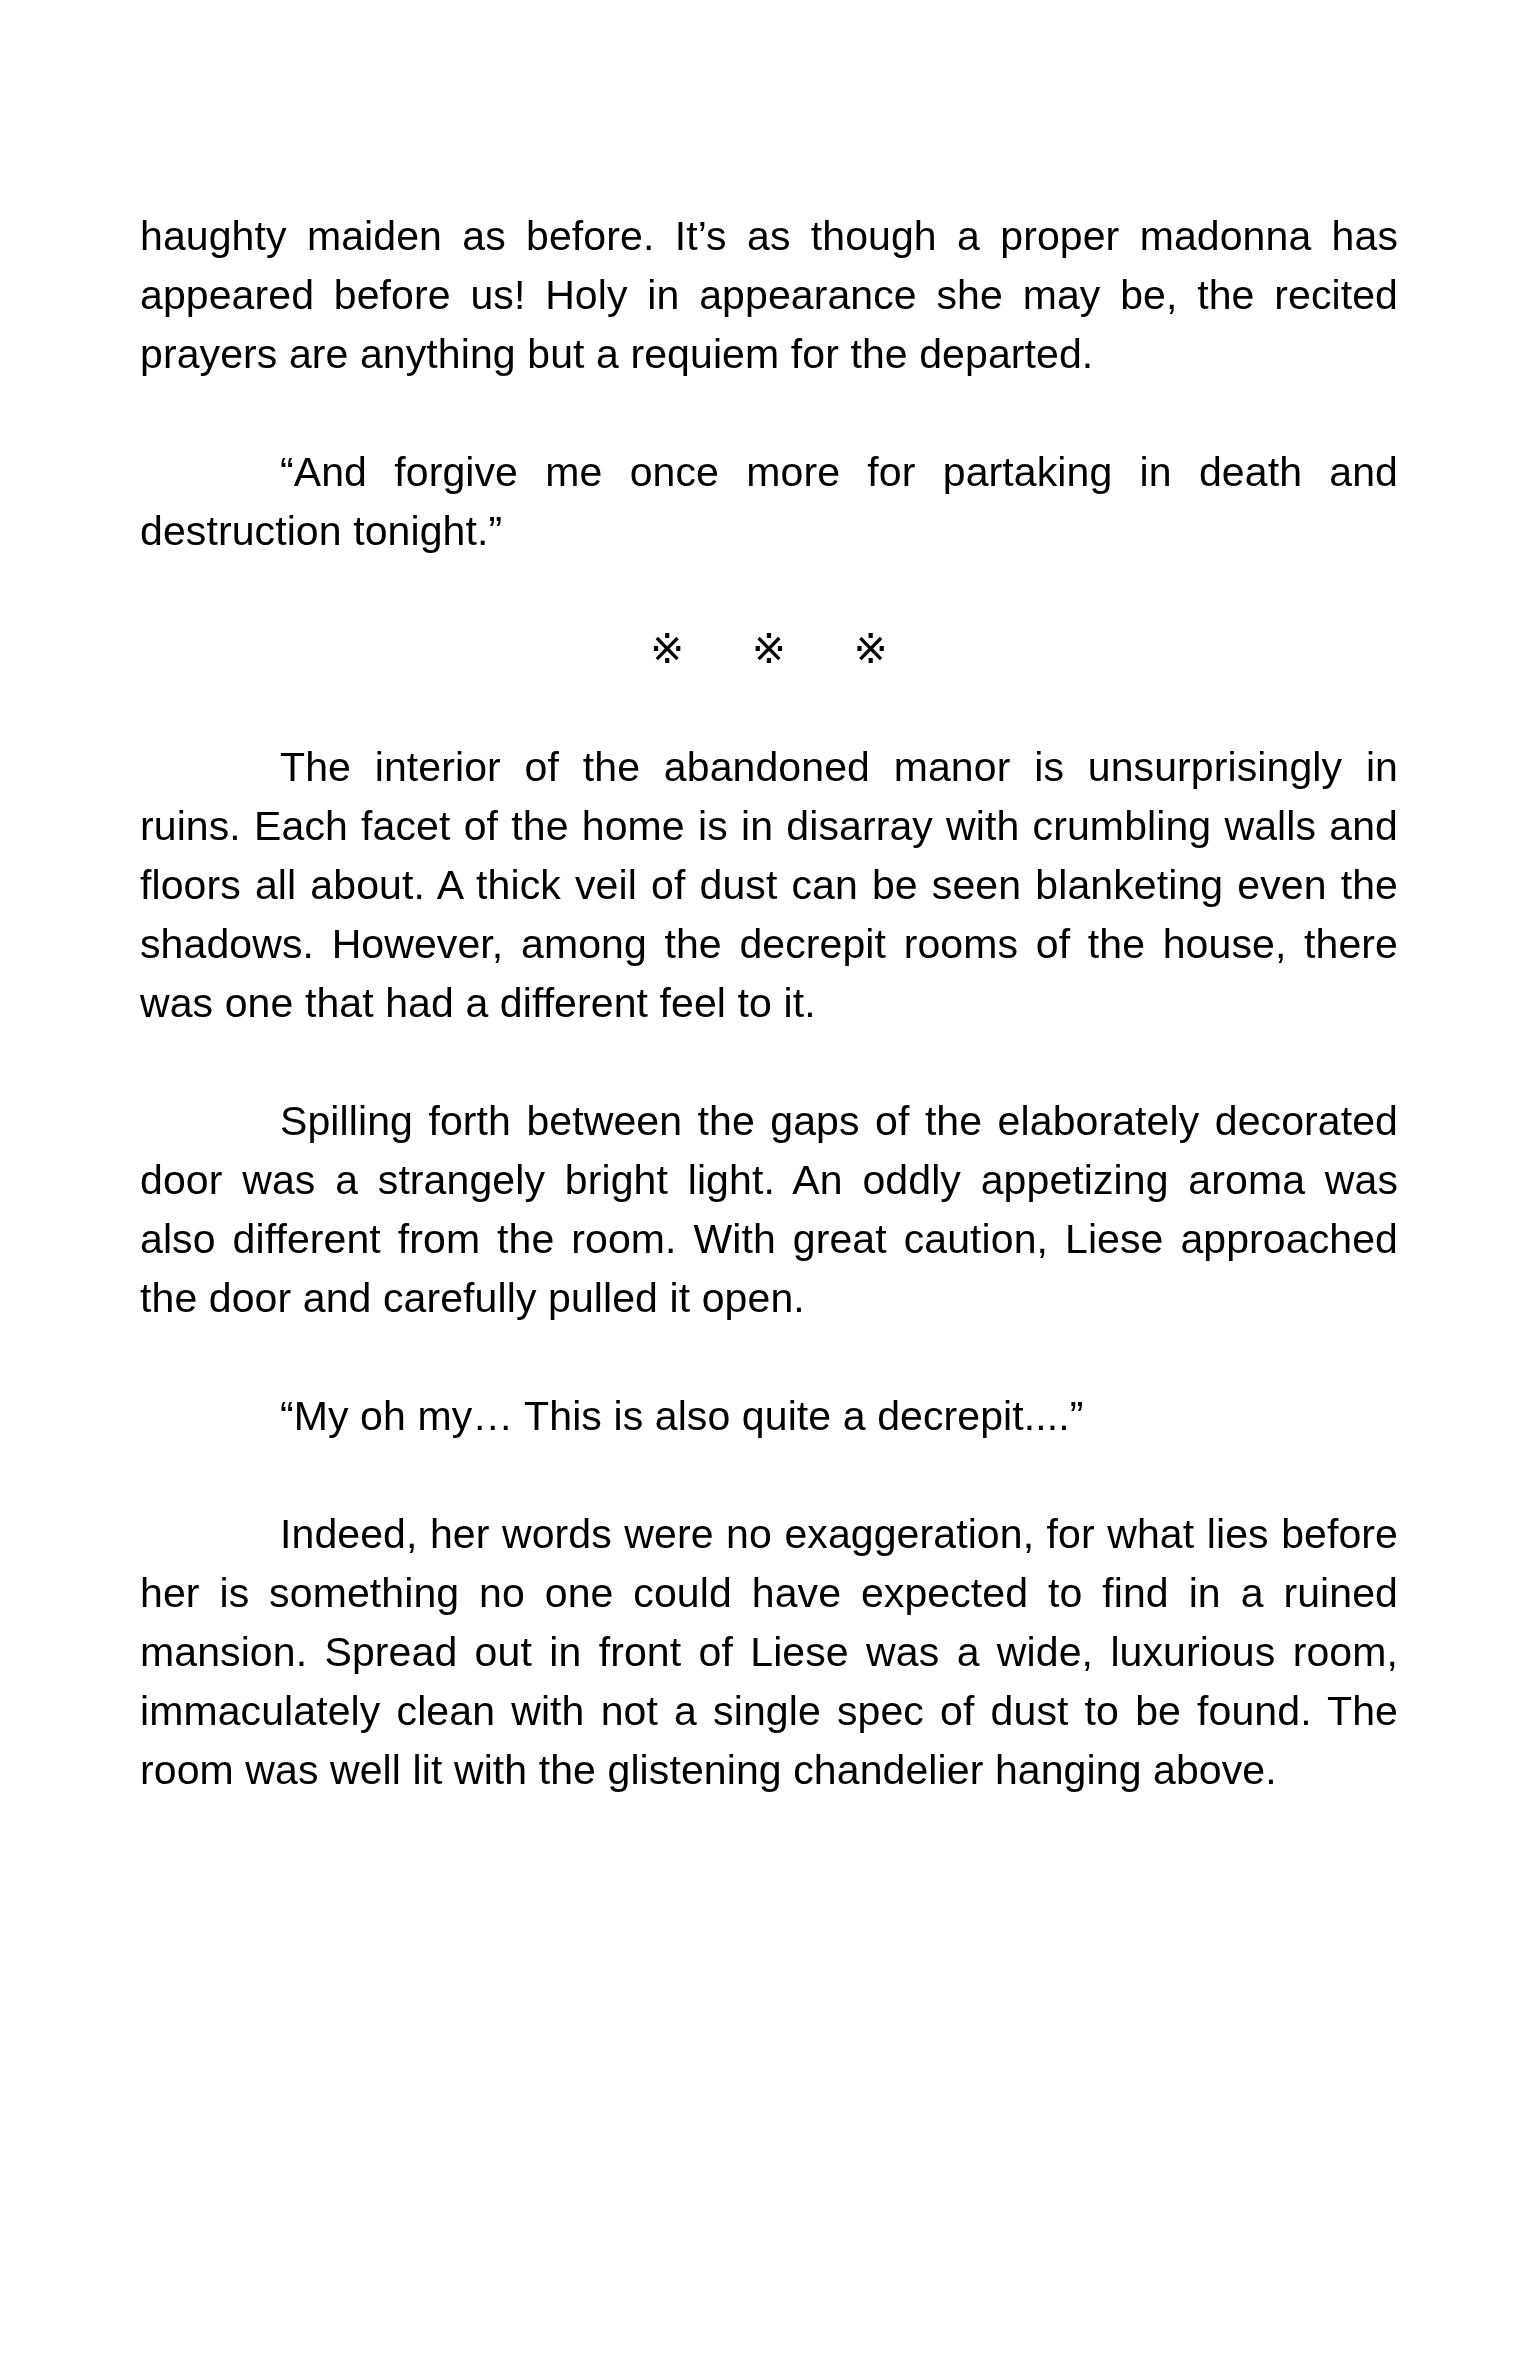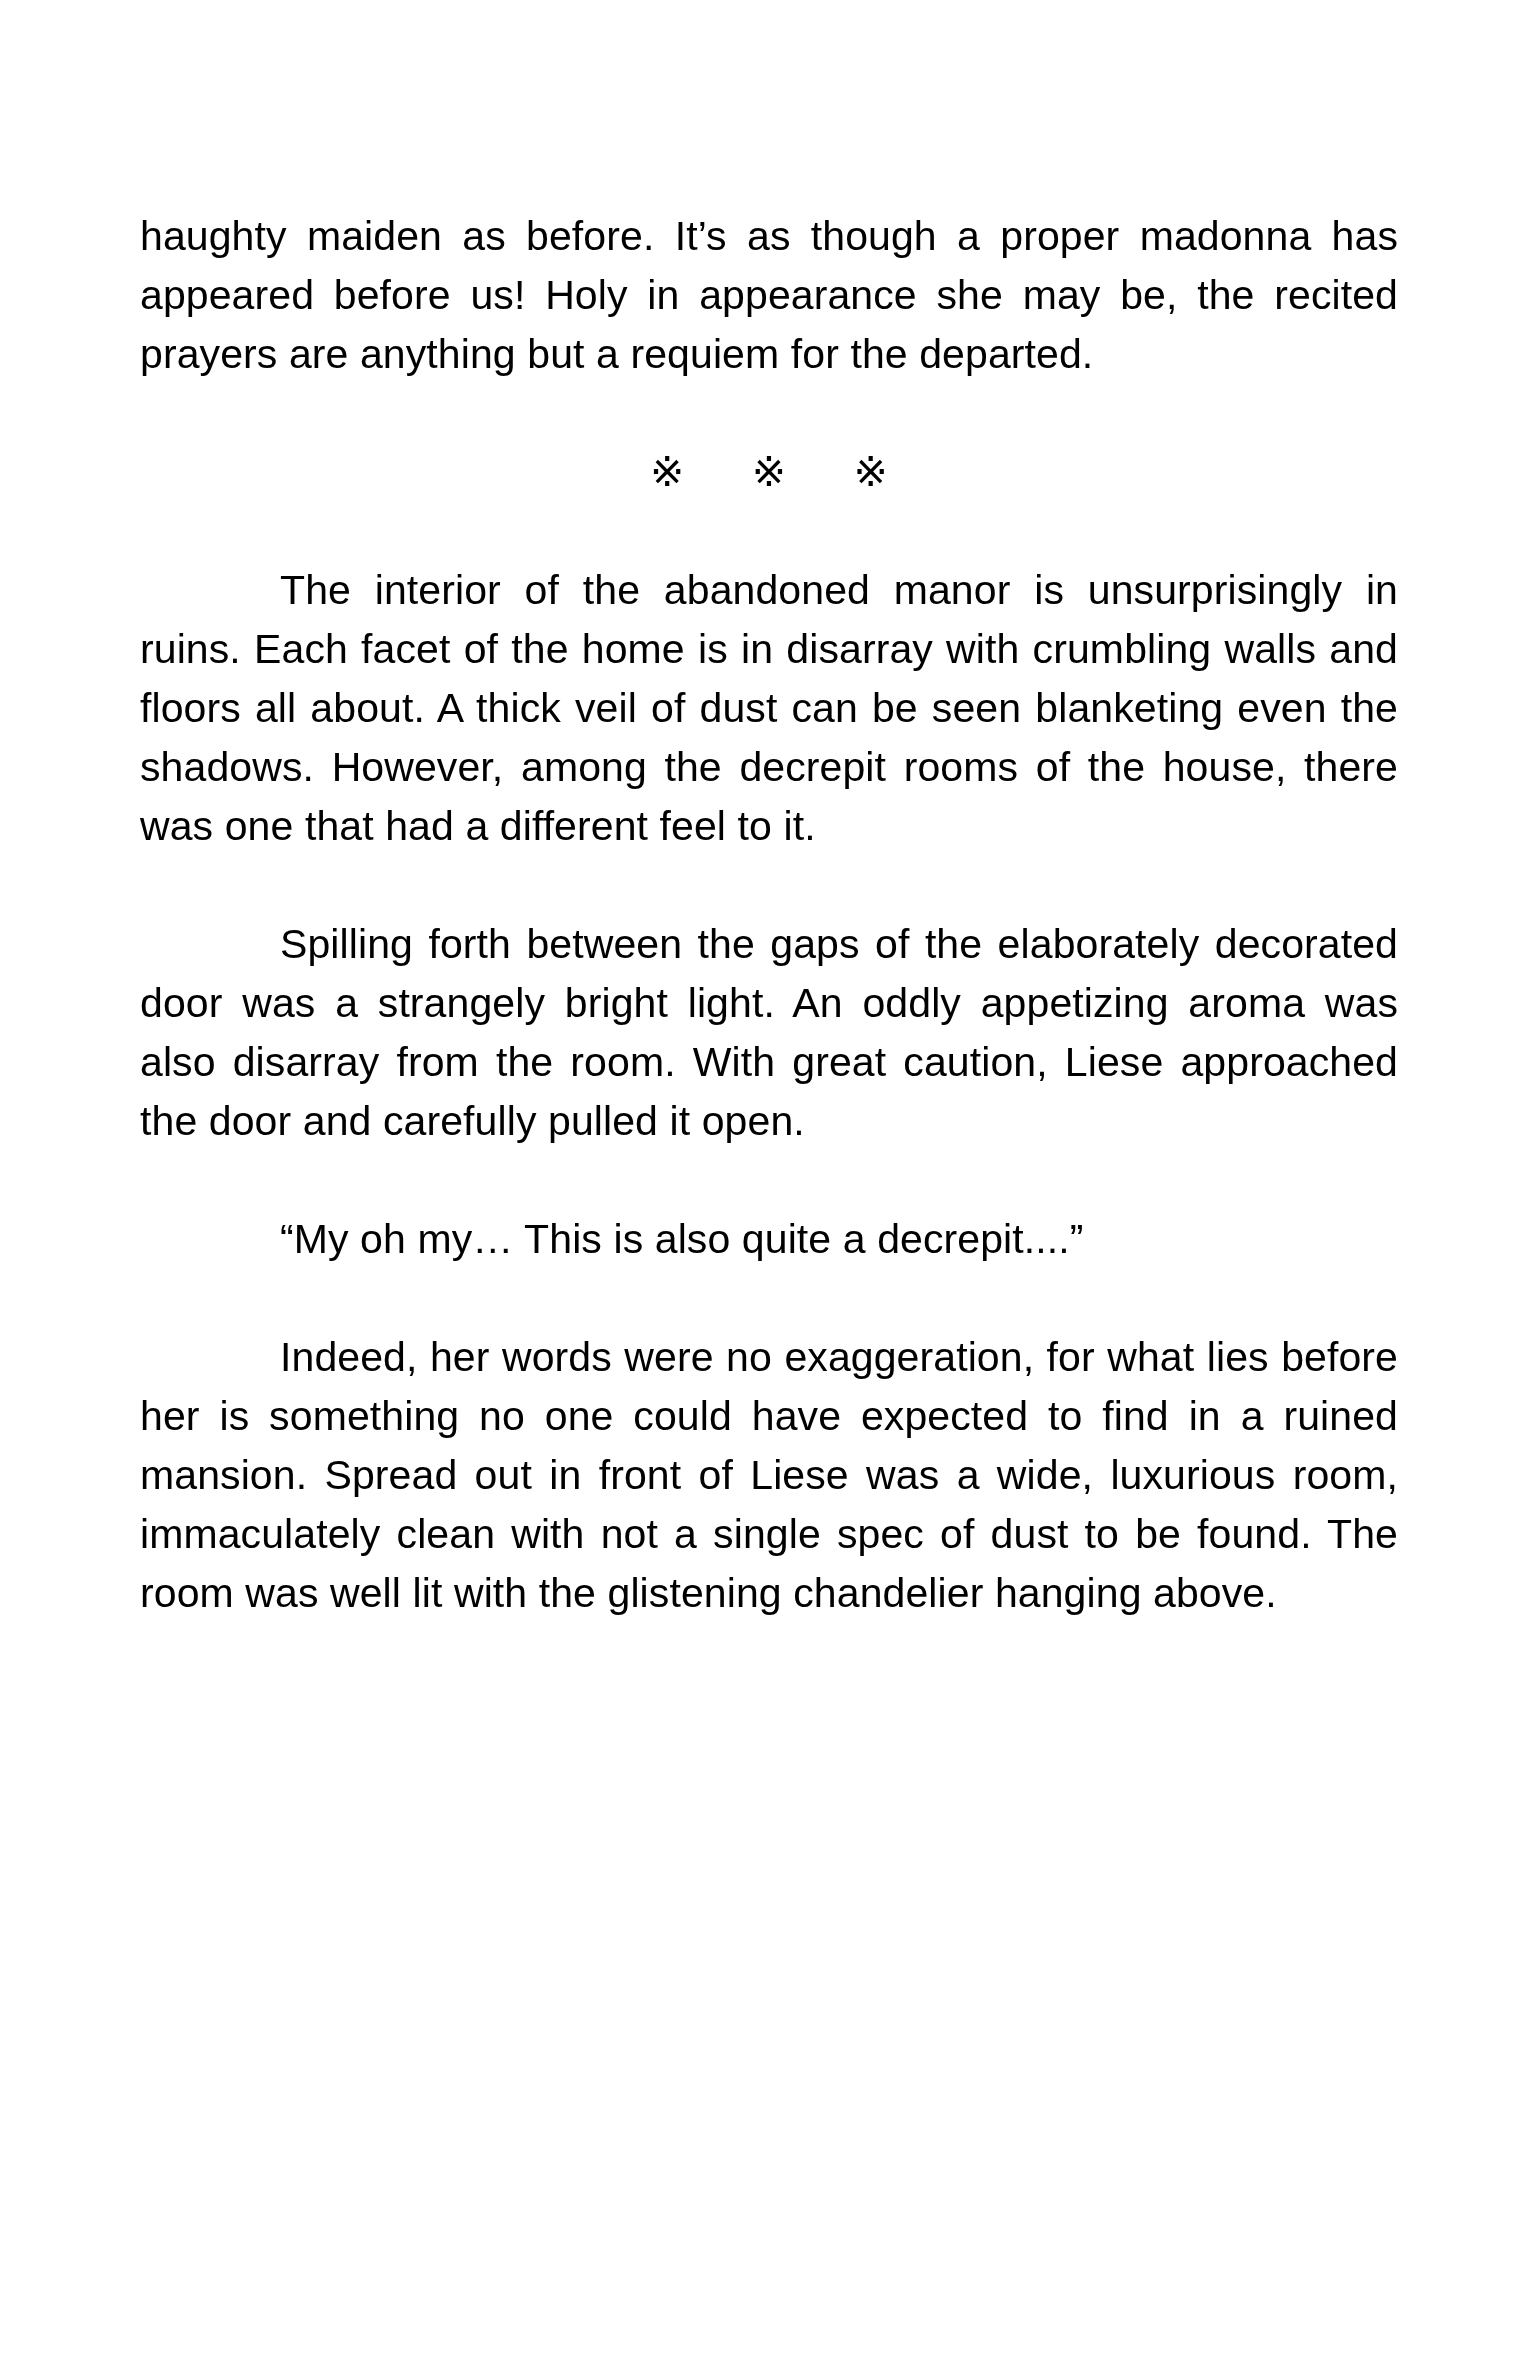"“And forgive me once more" p.para { html: none -> <p>“And forgive me once more for partaking in death and destruction tonight.”</p> }
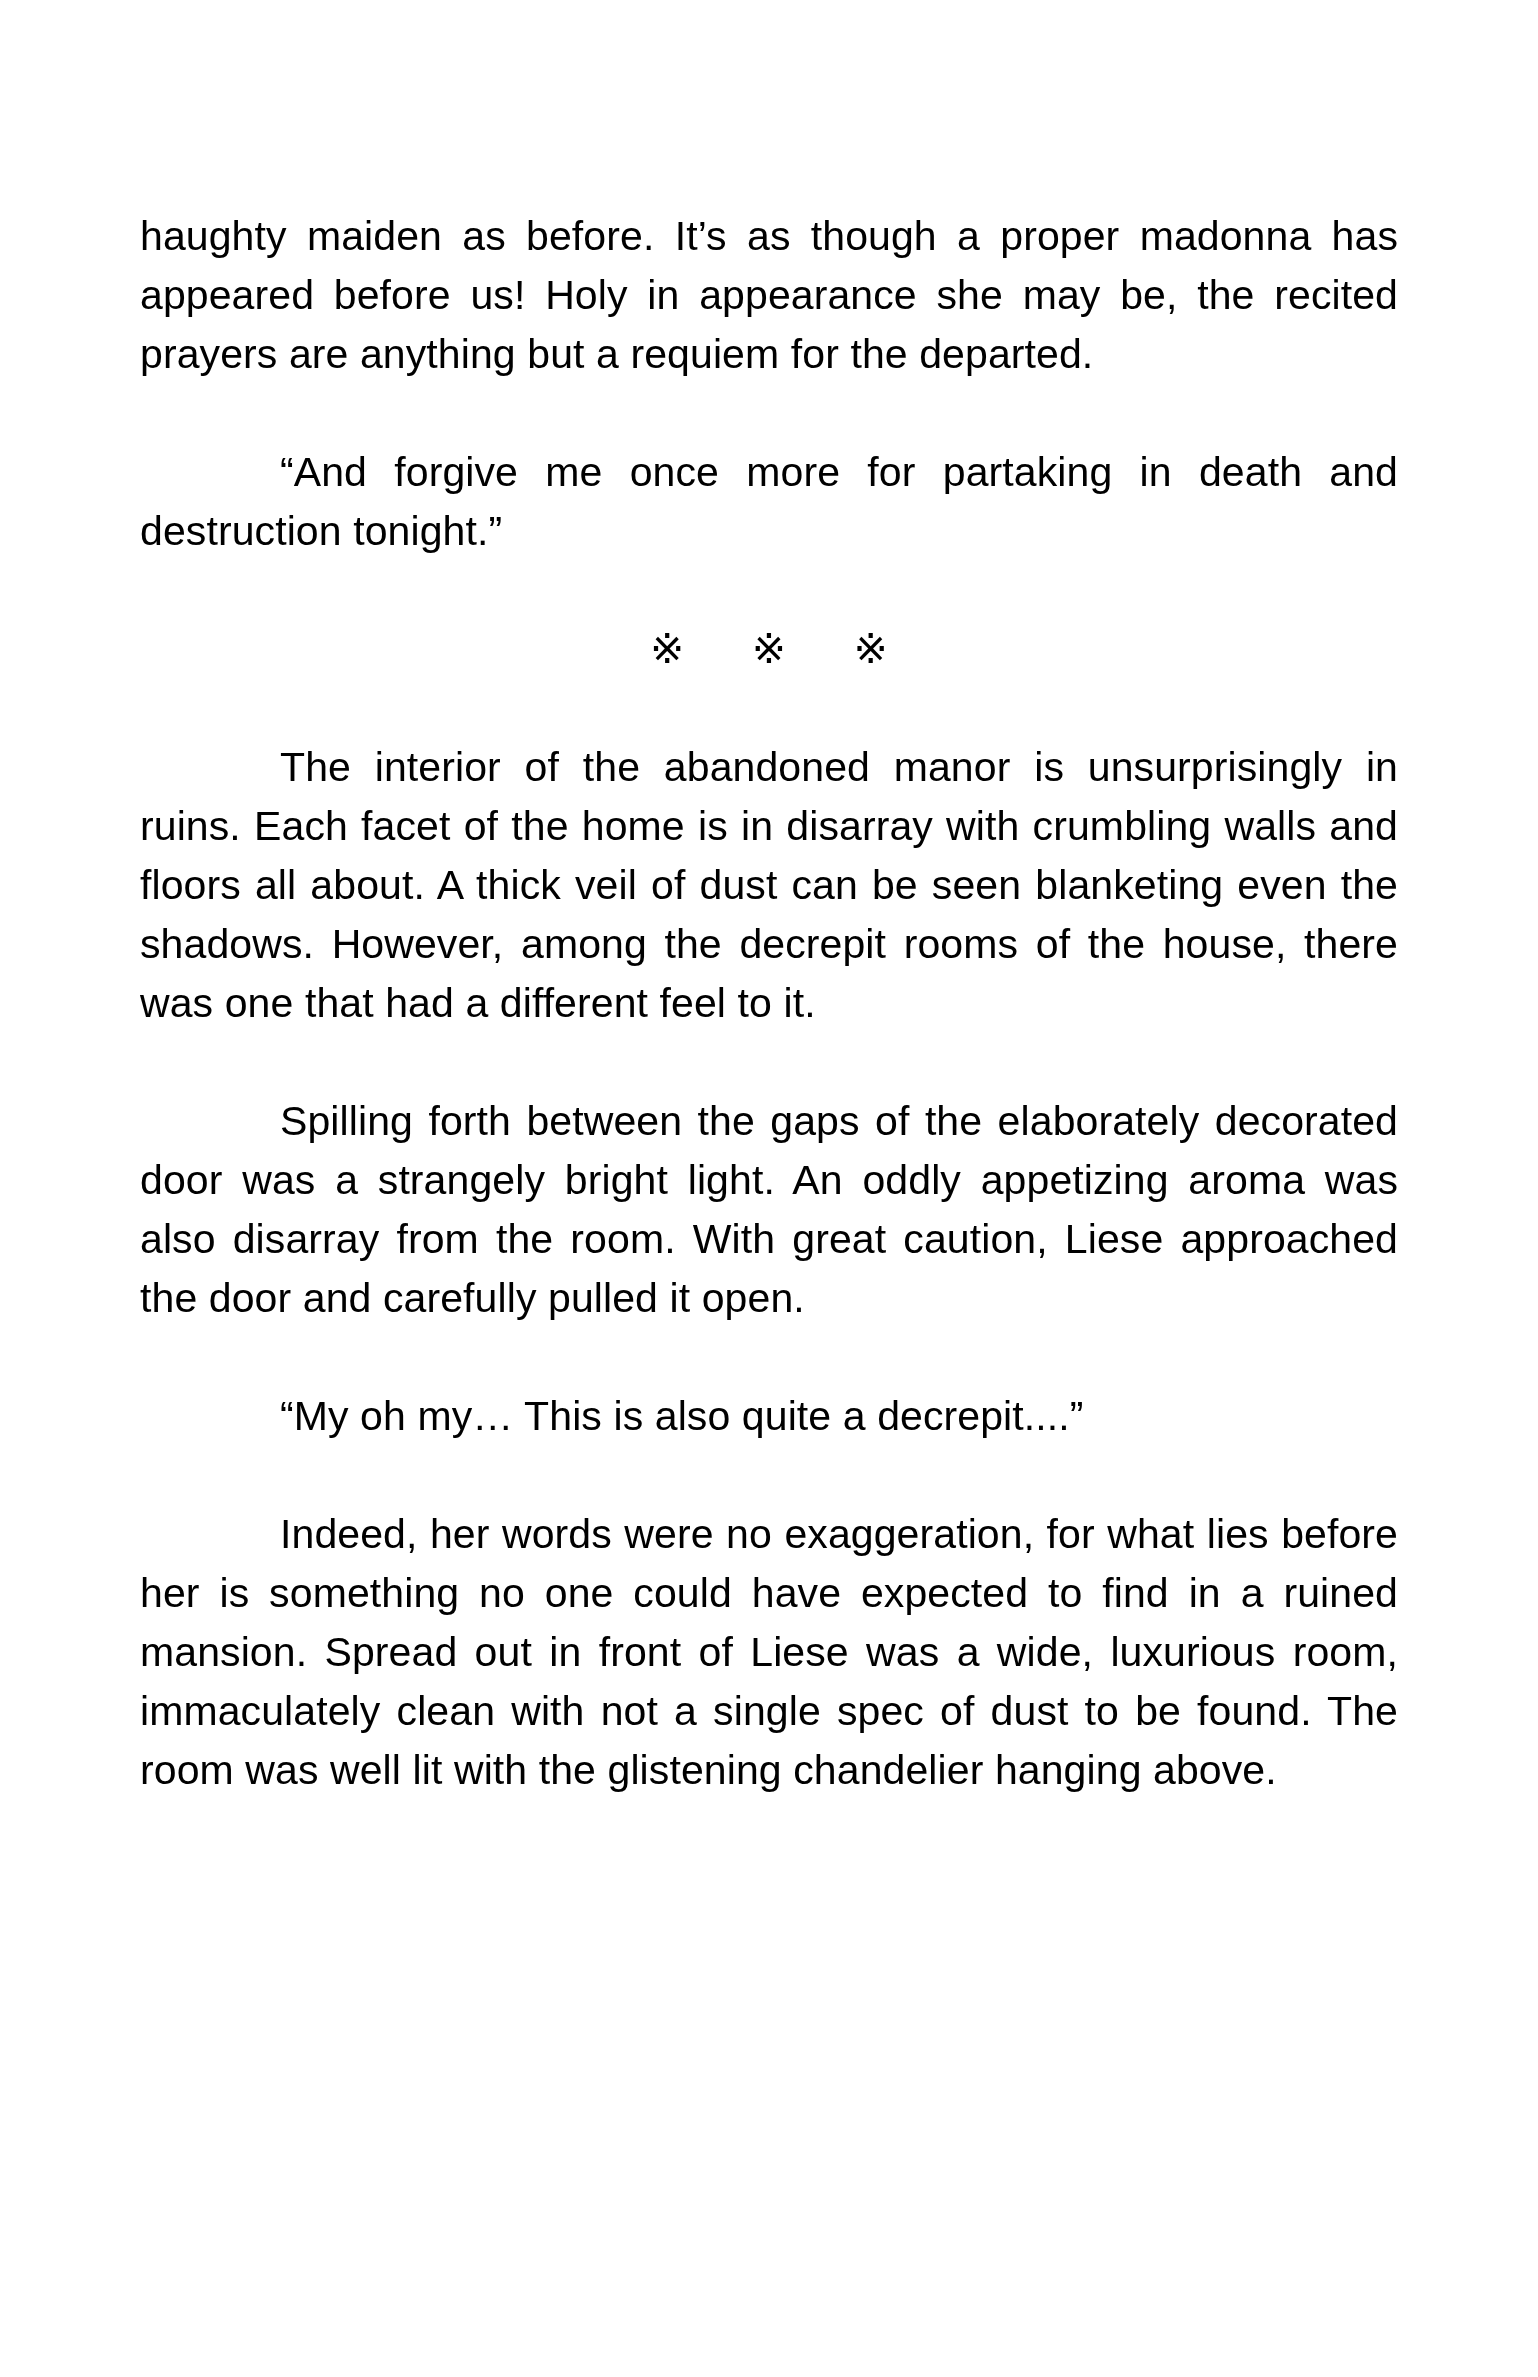"Spilling forth between the gaps" p.para { text: disarray -> different }
